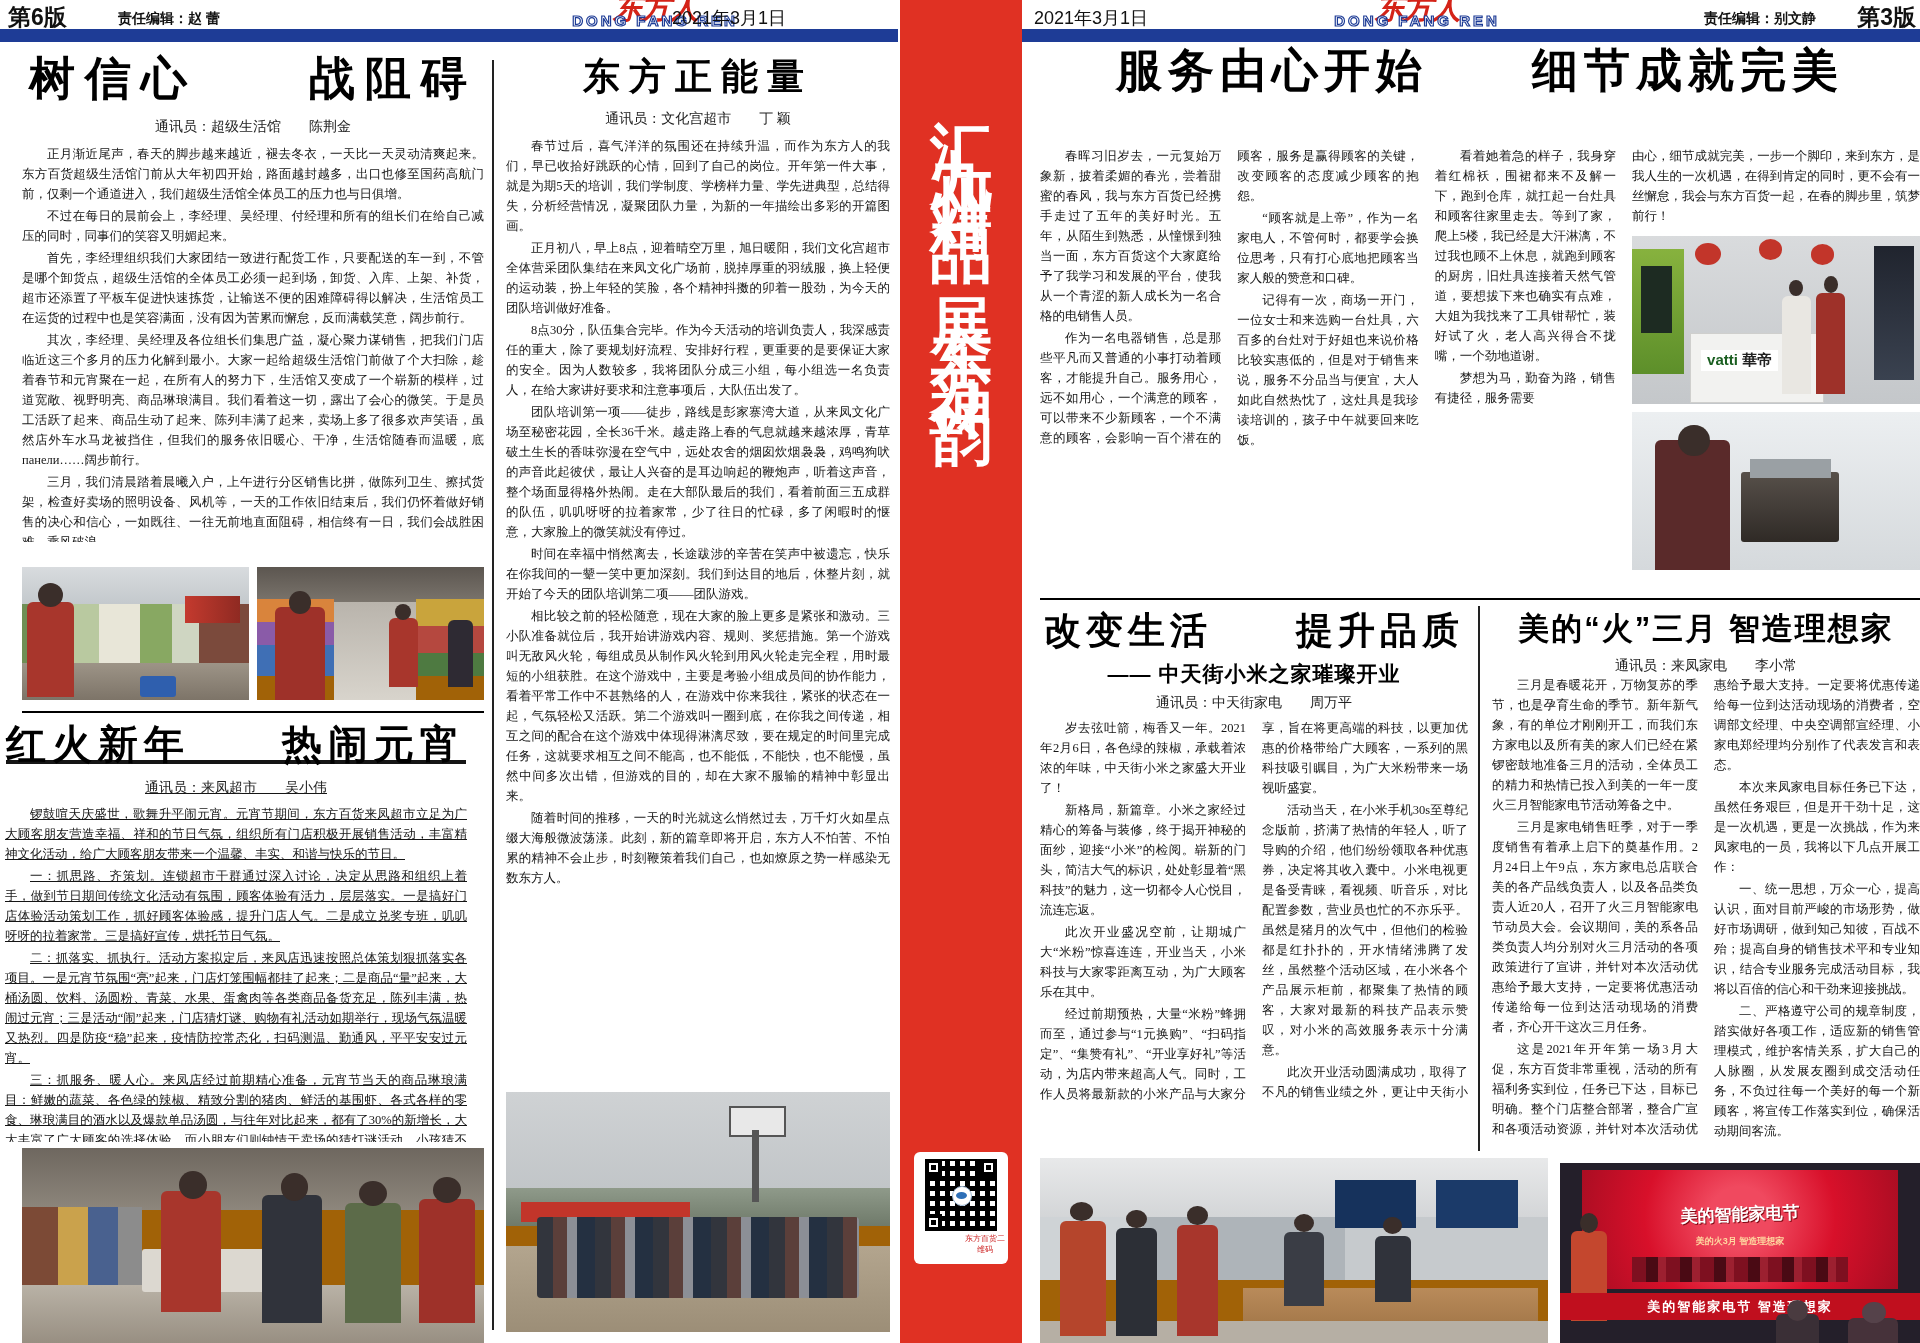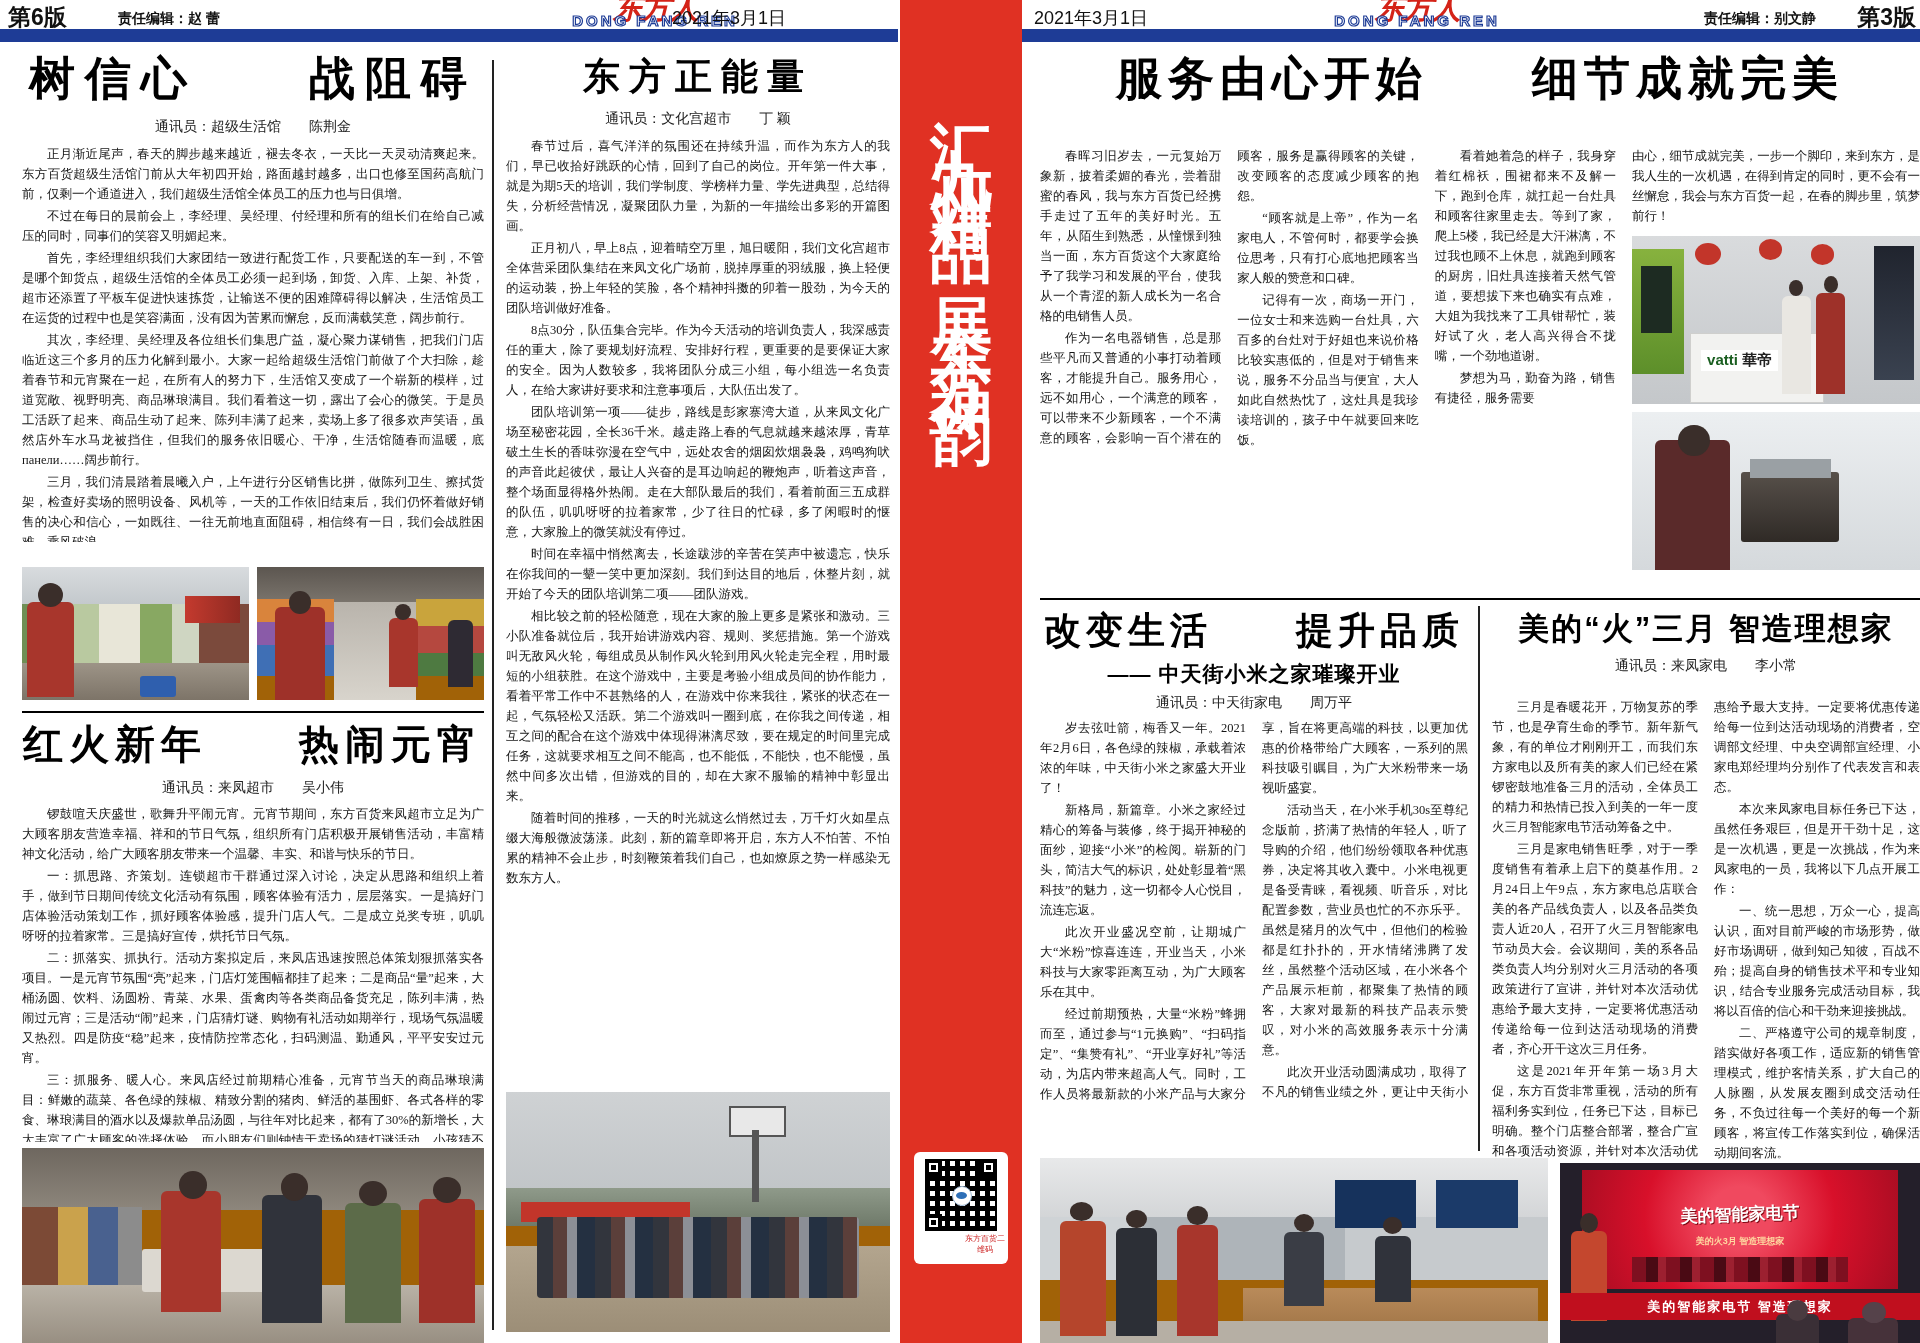"服务由心开始 细节成就完美" div.abs { top: 48px -> 40px }
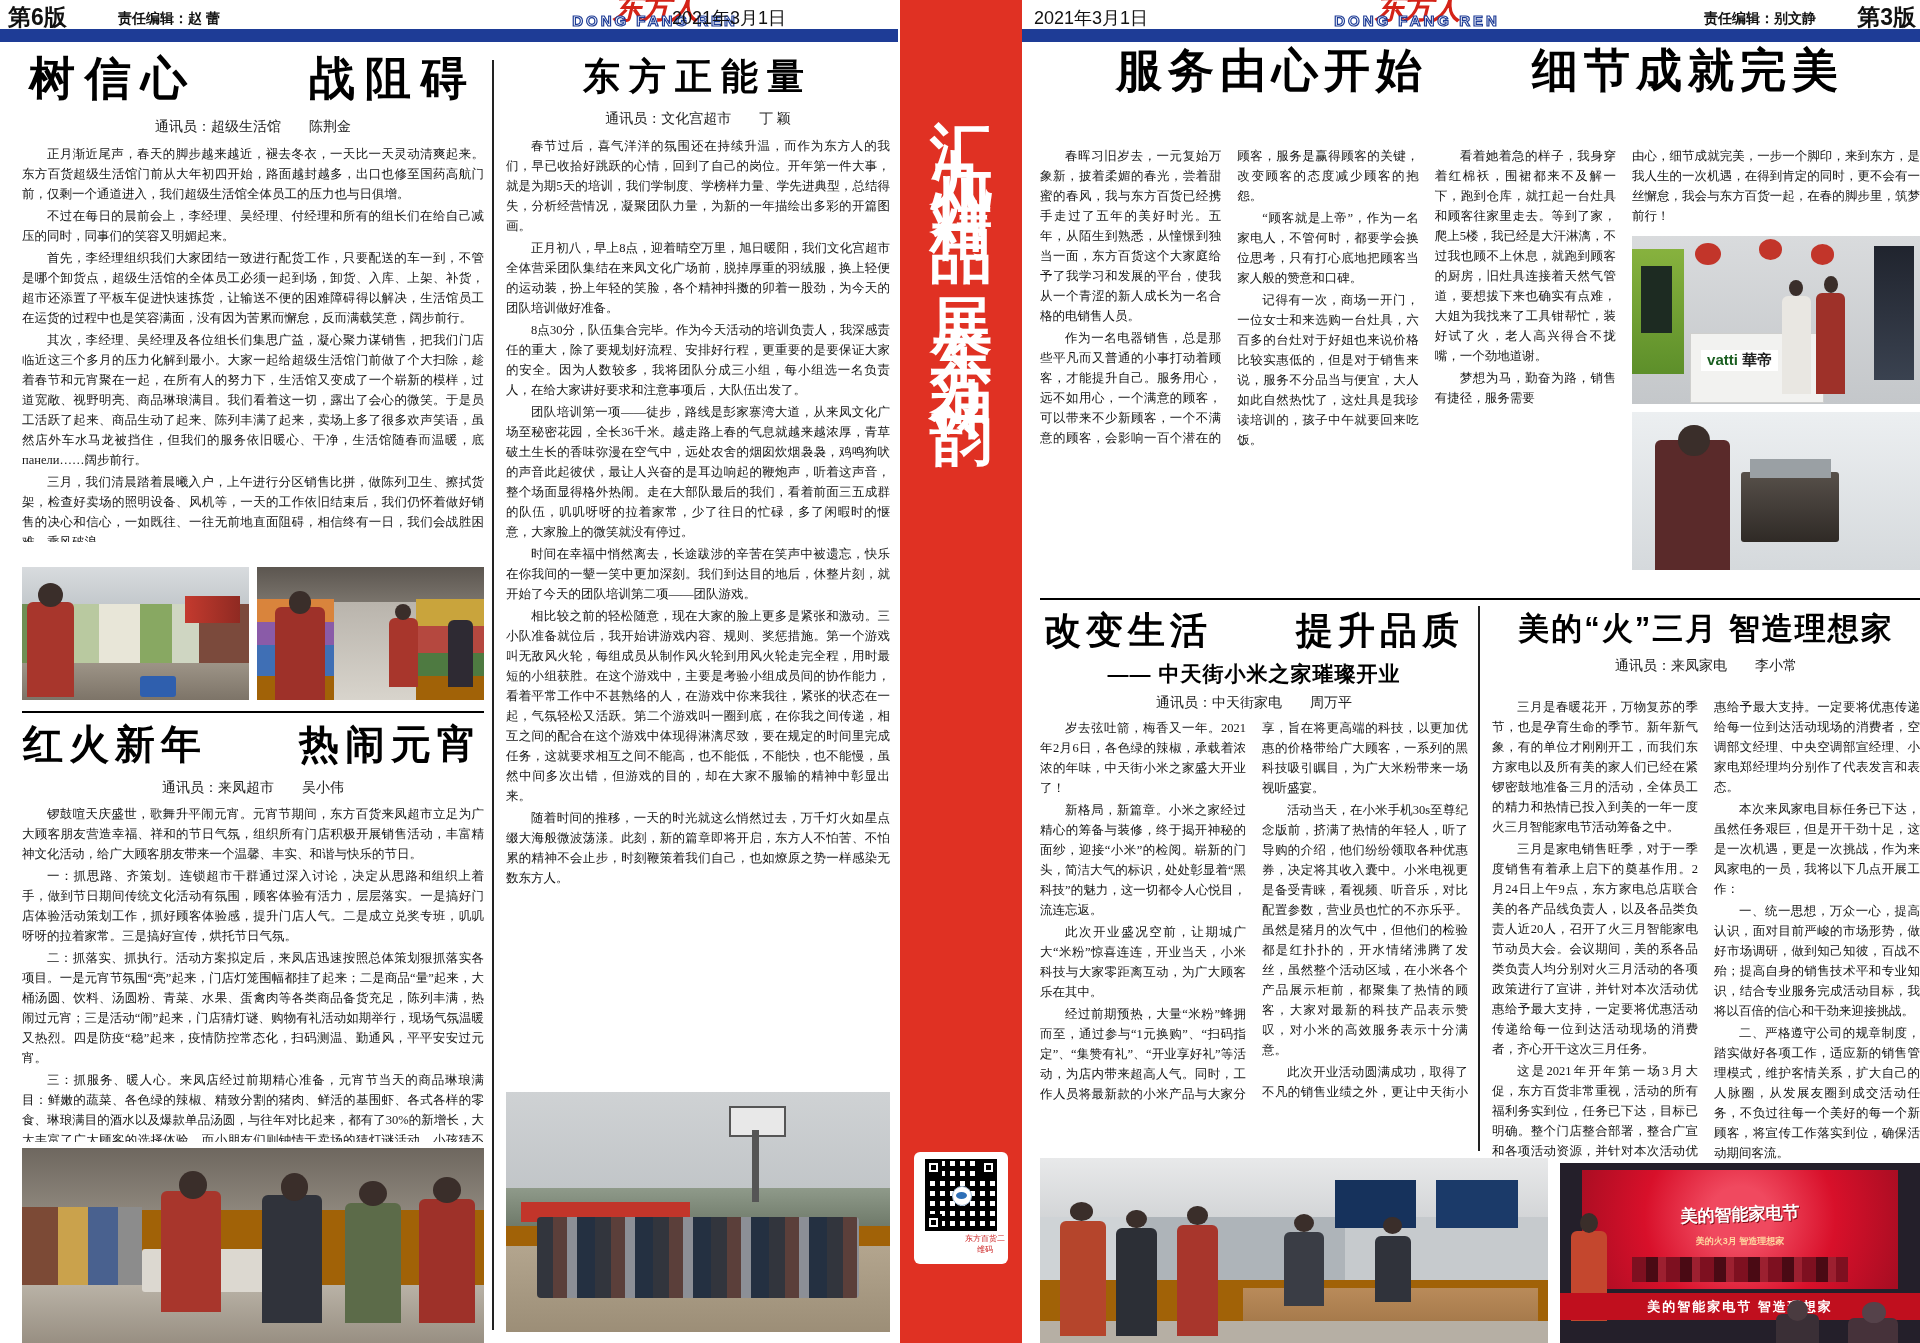"三月是春暖花开，万物复苏的季节，也是孕育生命的季节。新年新气象，有的单位才刚刚开" div.bodytext { margin-top: 22px -> 0 }
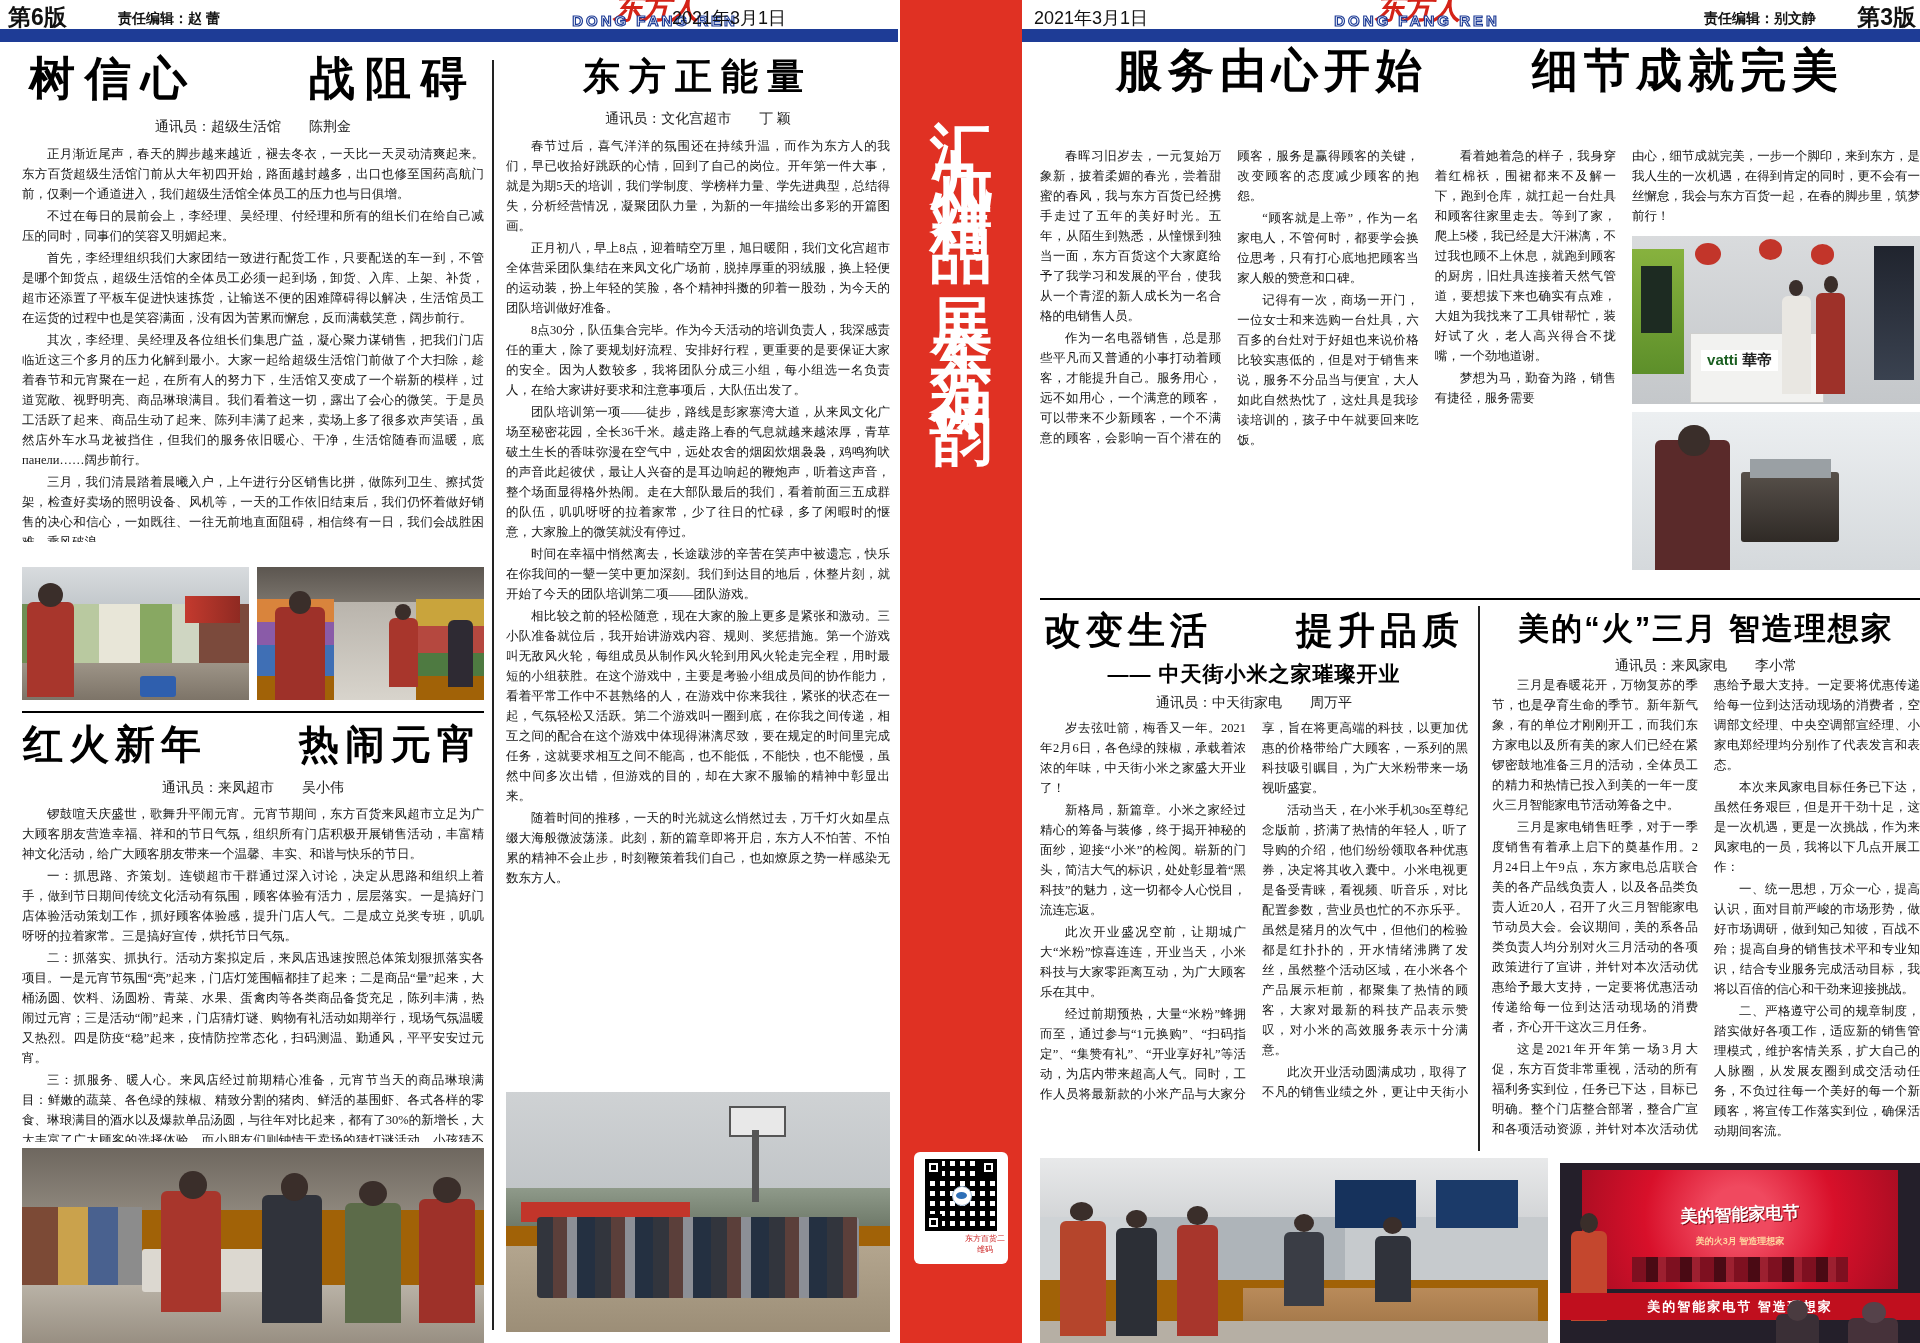"红火新年 热闹元宵" div.abs { left: 22px -> 5px; text-decoration: none -> underline }
